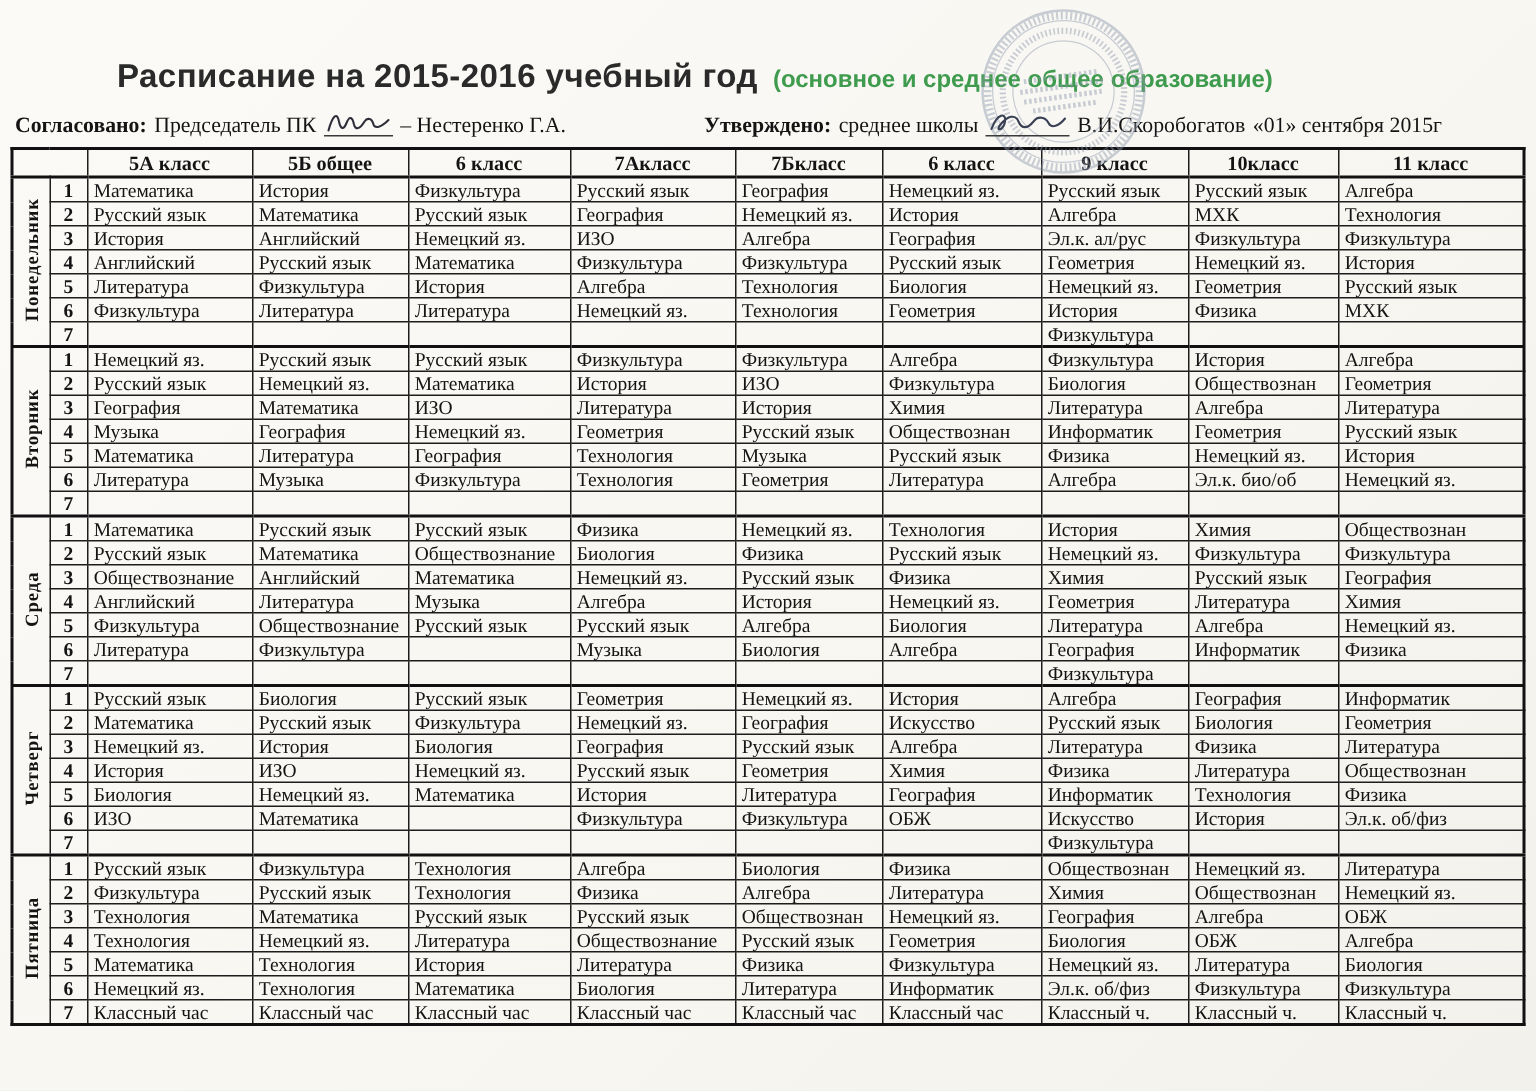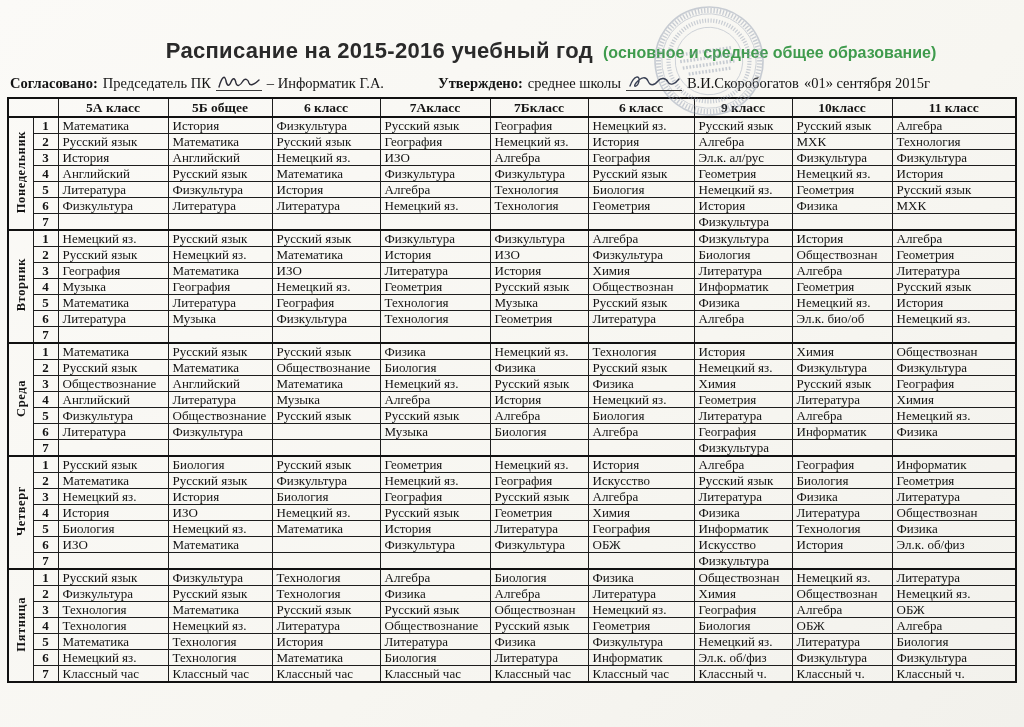"Расписание на 2015-2016 учебный год" .title-row { text-align: center -> none }
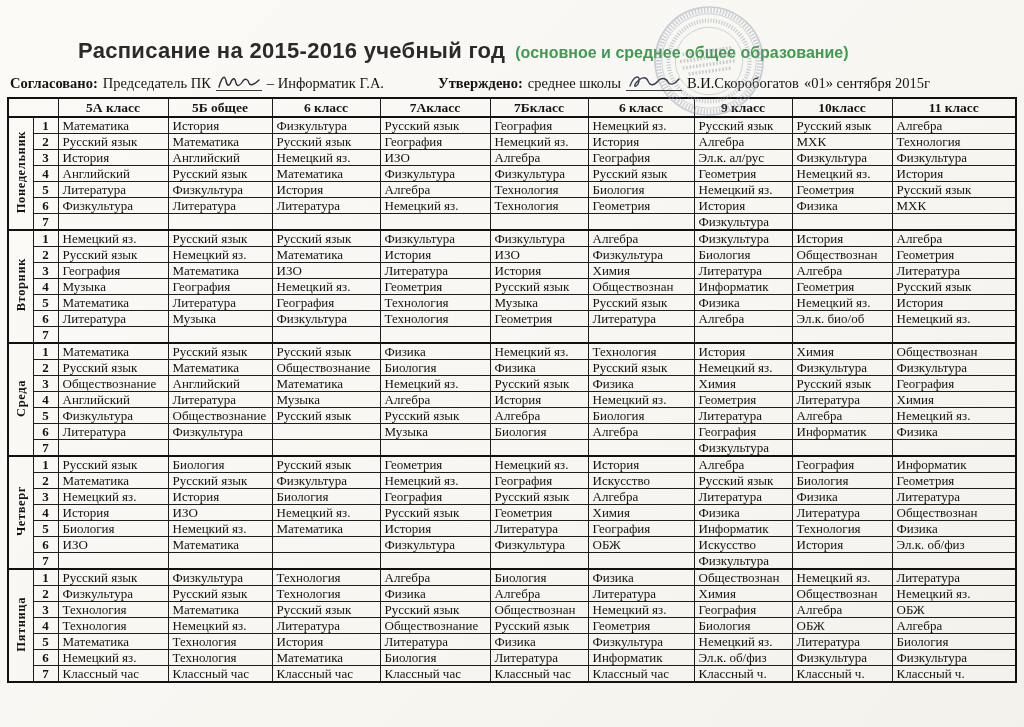"– Информатик Г.А." span { text: Информатик -> Нестеренко }
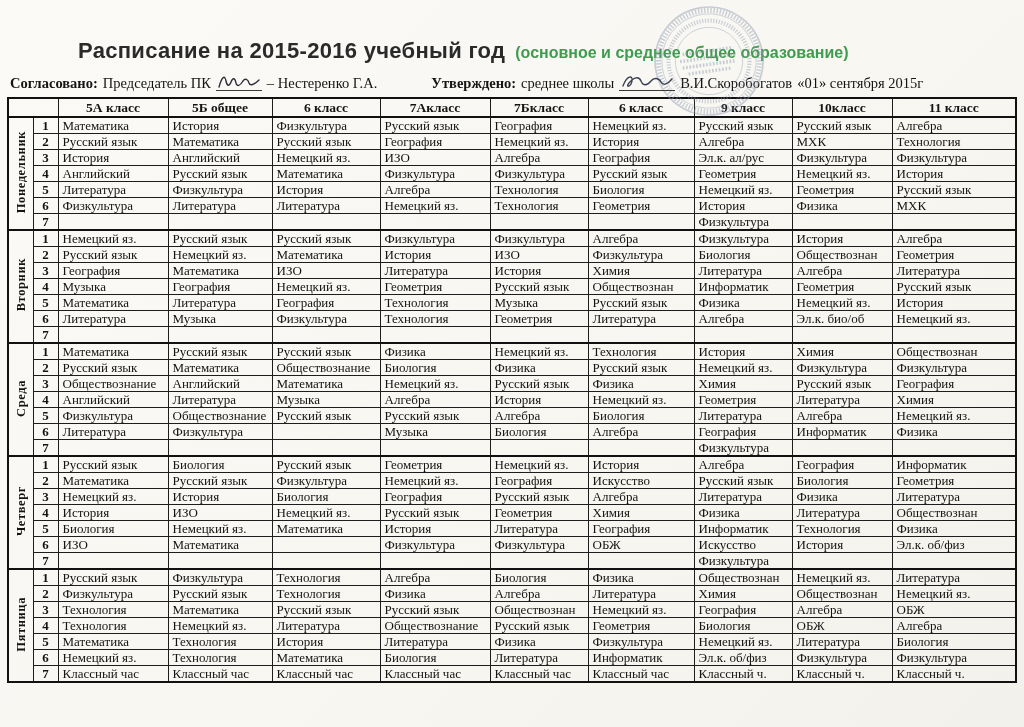"Утверждено:" .approval-right { margin-left: 54px -> 92px }
